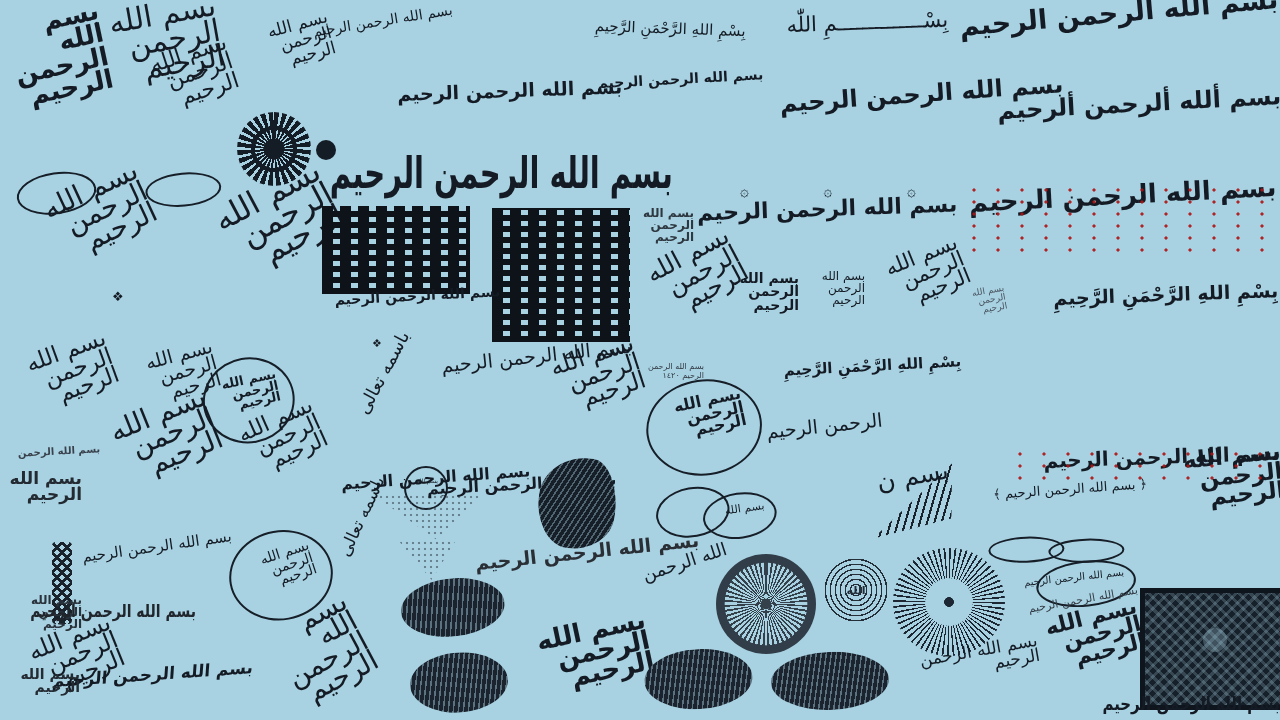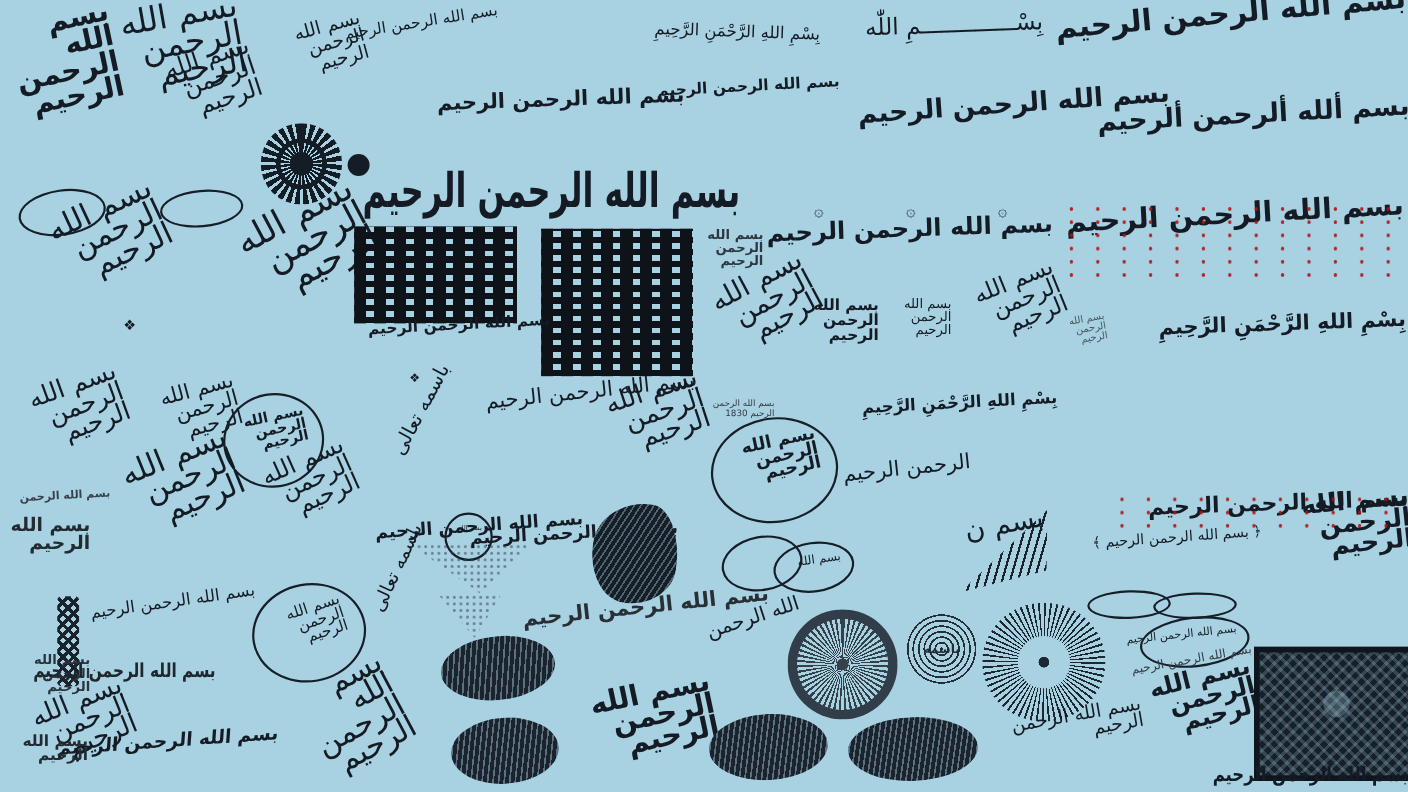"بسم الله الرحمن الرحيم 1830" div.it { text: 1830 -> ١٤٢٠ }
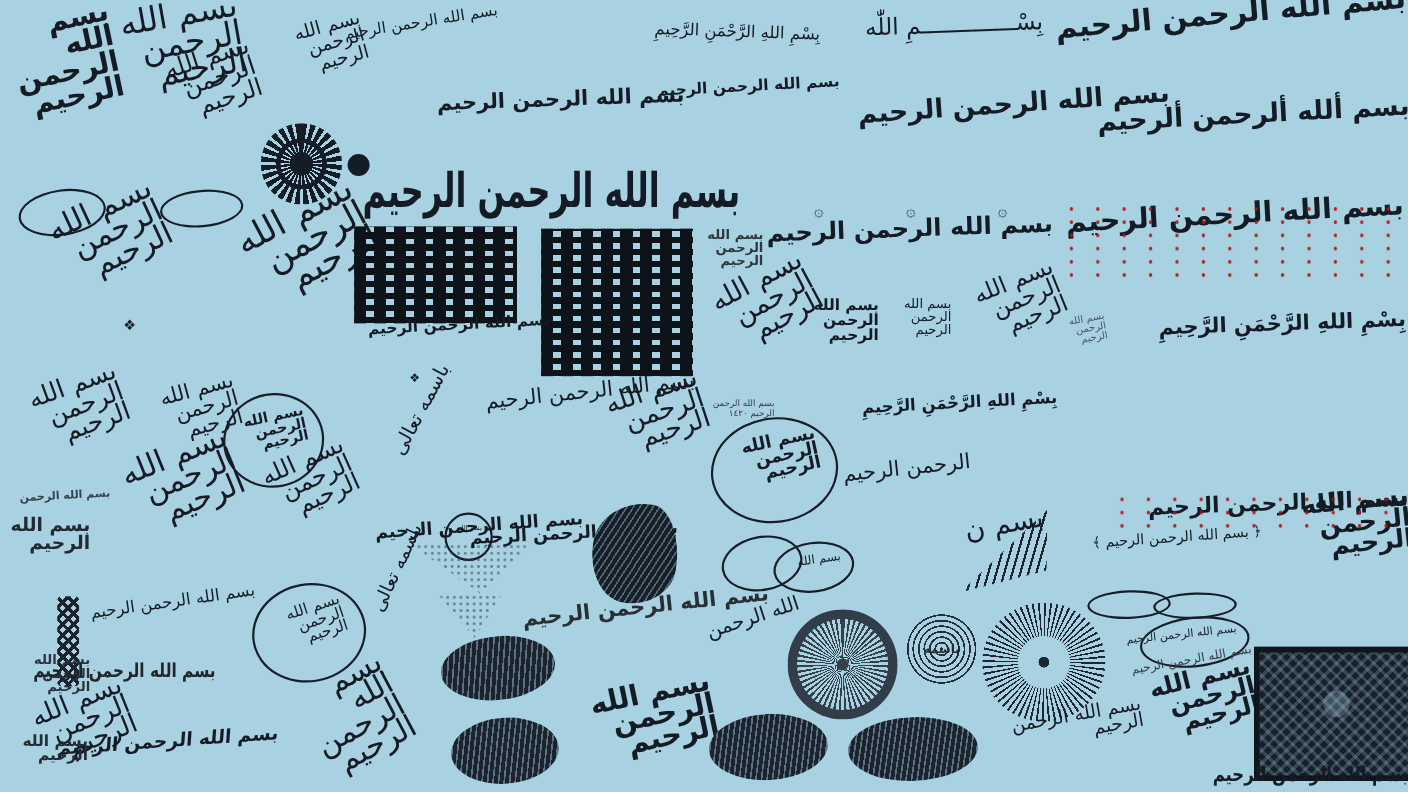"باسمه" div.it { text: باسمه -> الله }
